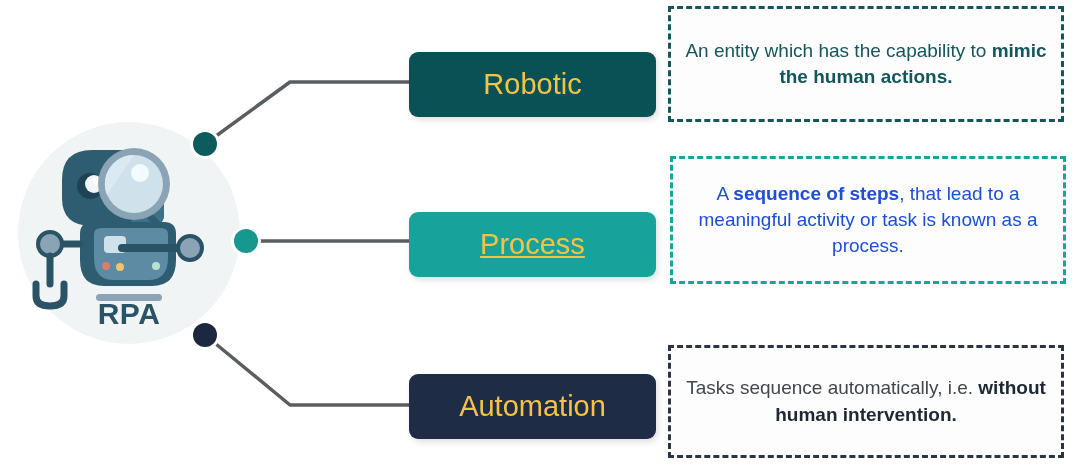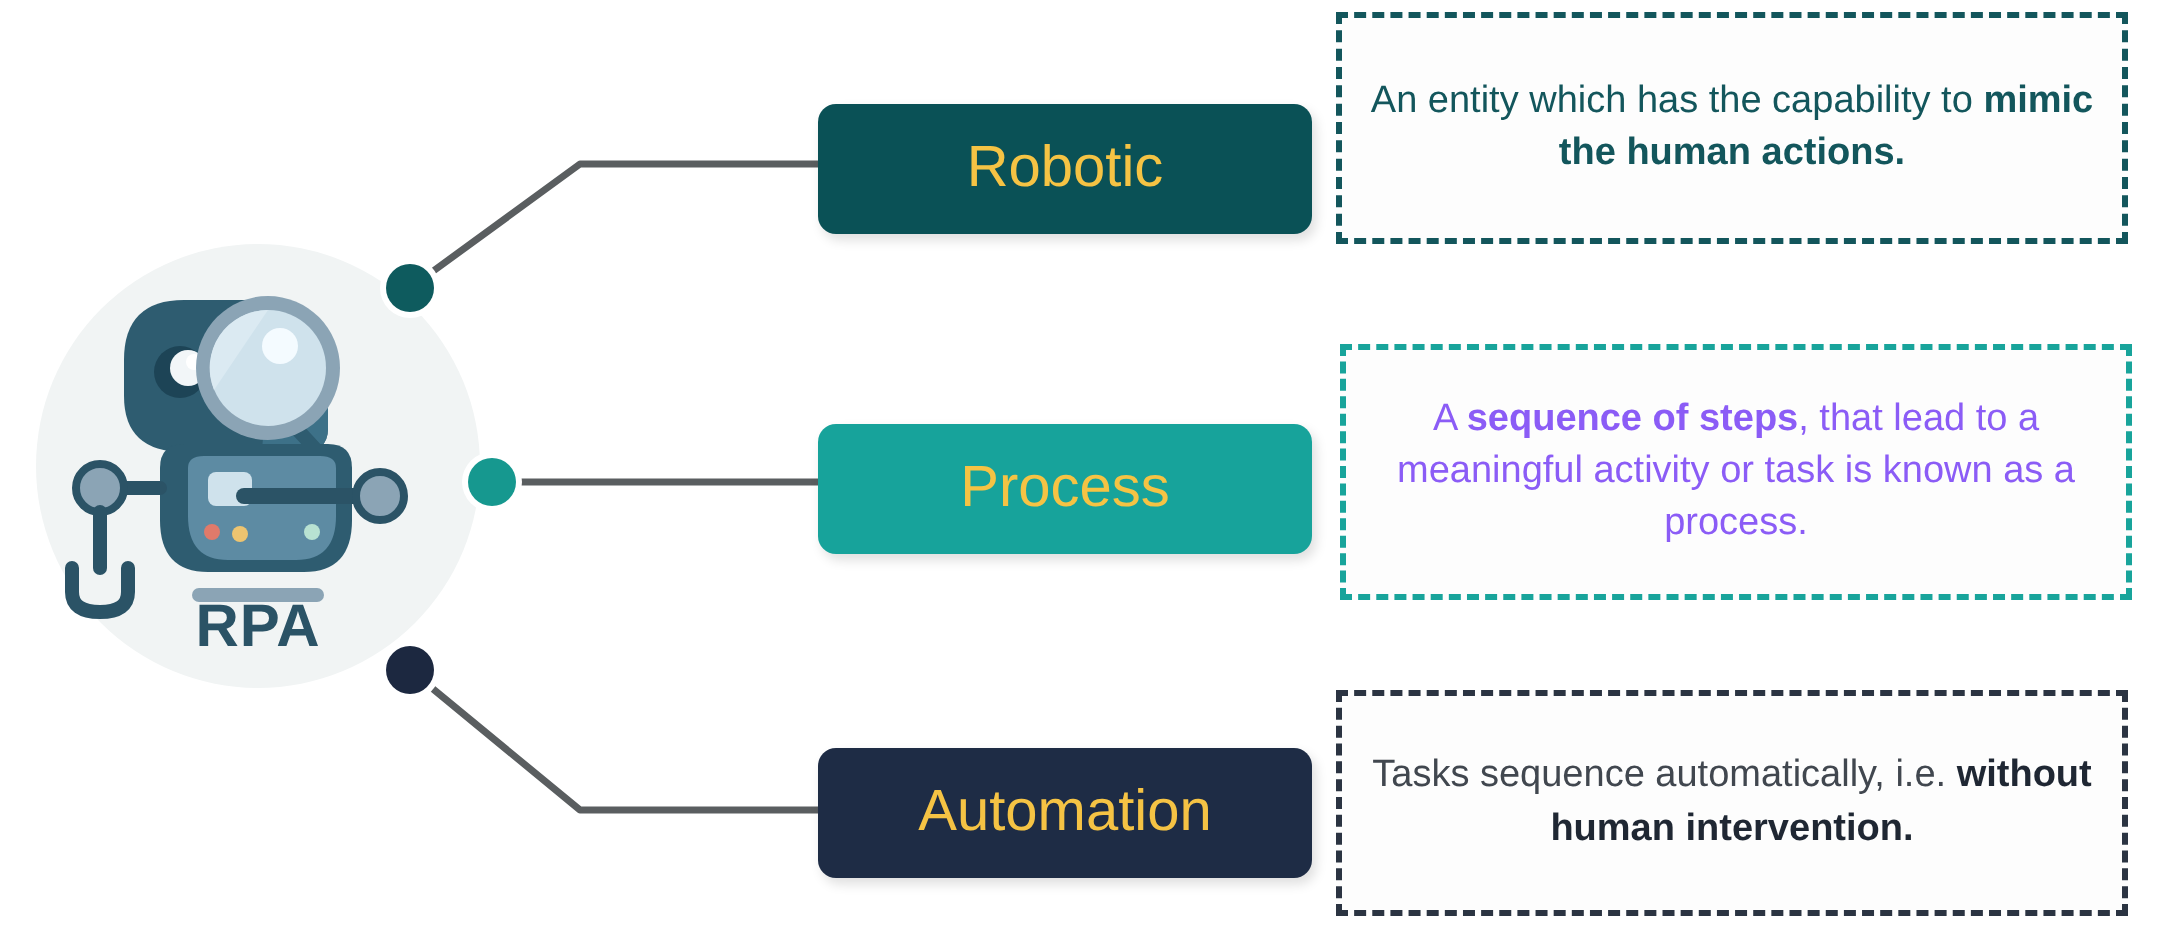"A sequence of steps, that" .desc-2 { color: #8b5cf6 -> #1d4ed8; top: 172px -> 156px }
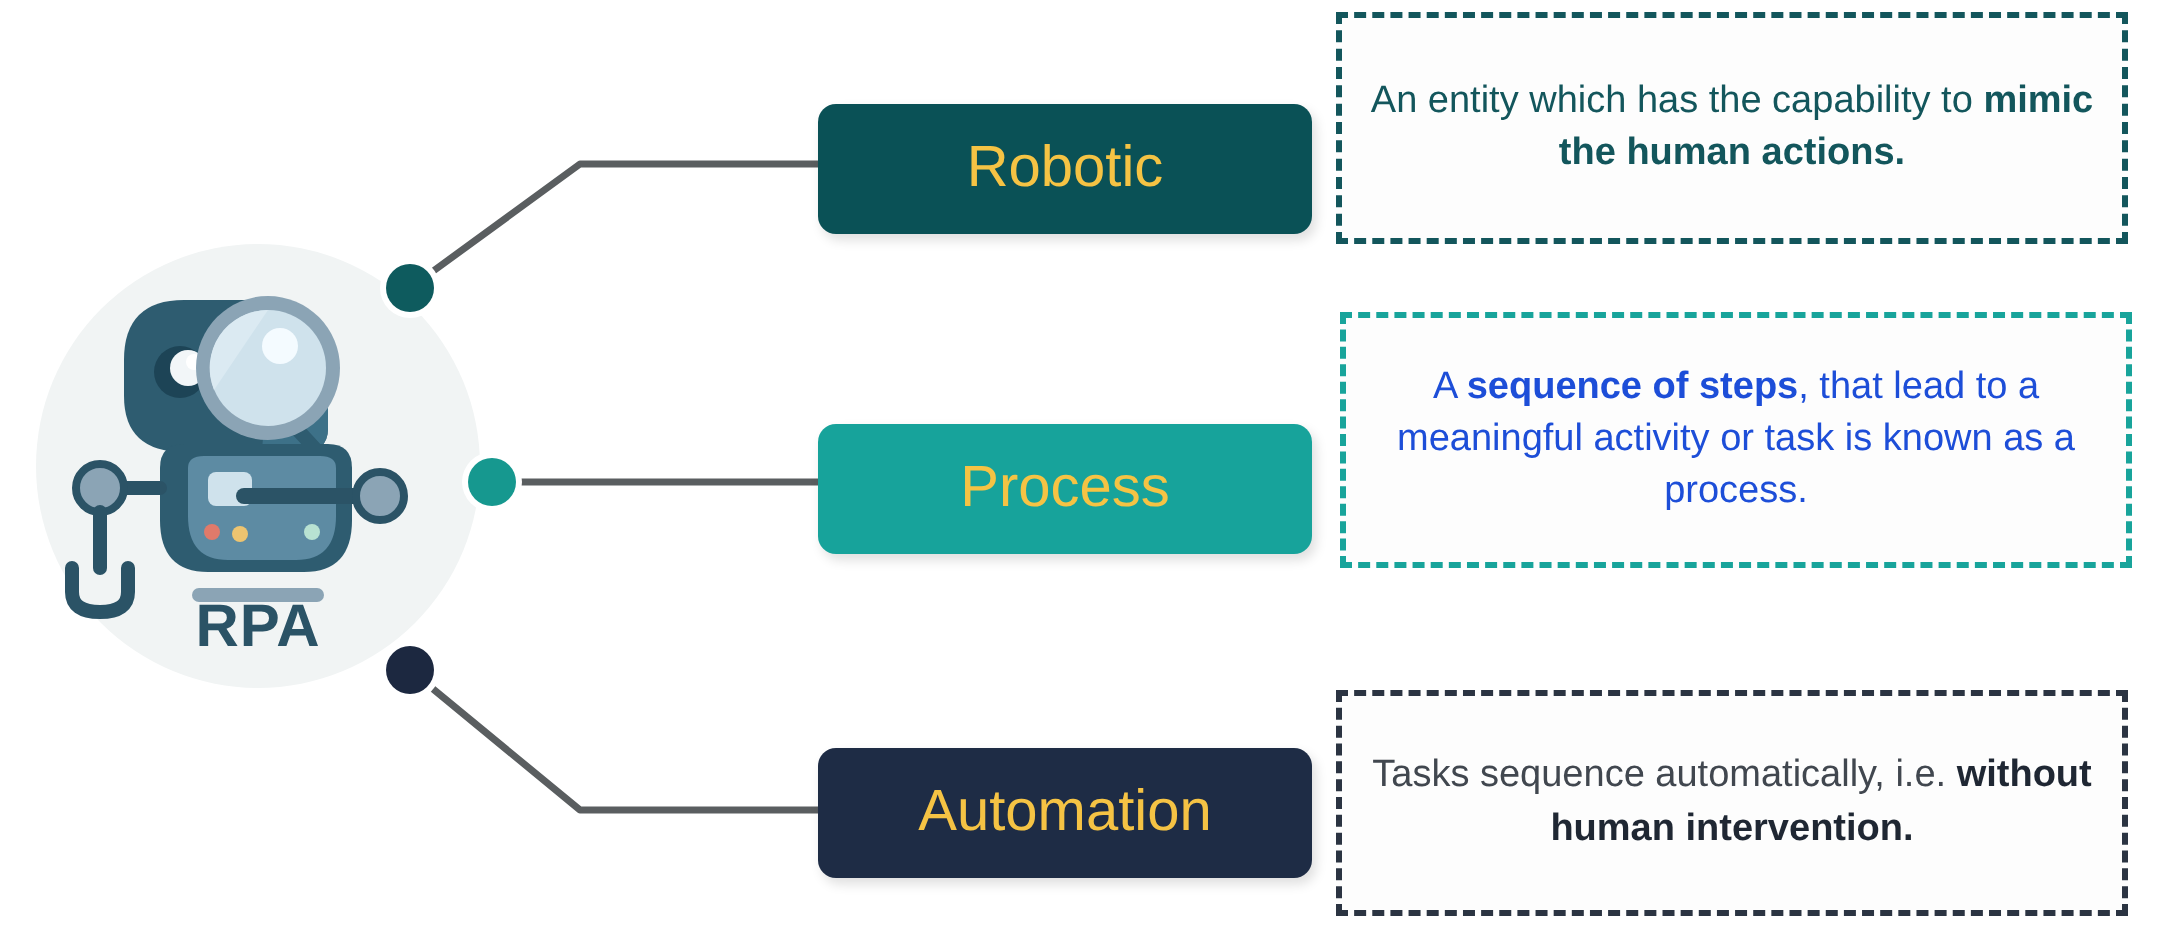"Process" .pill-2 { text-decoration: none -> underline }
